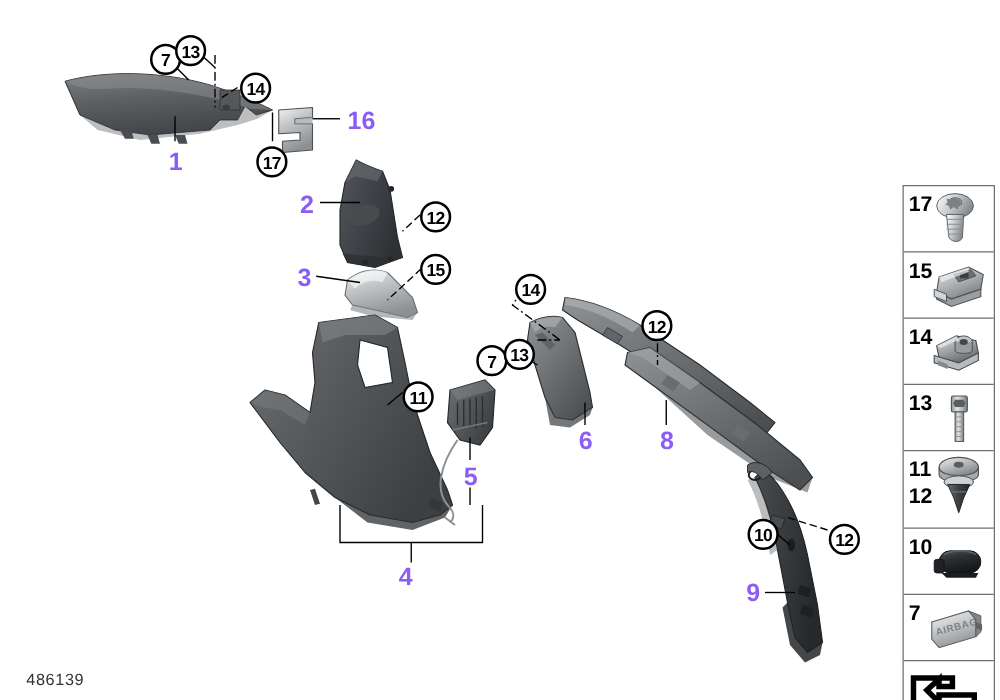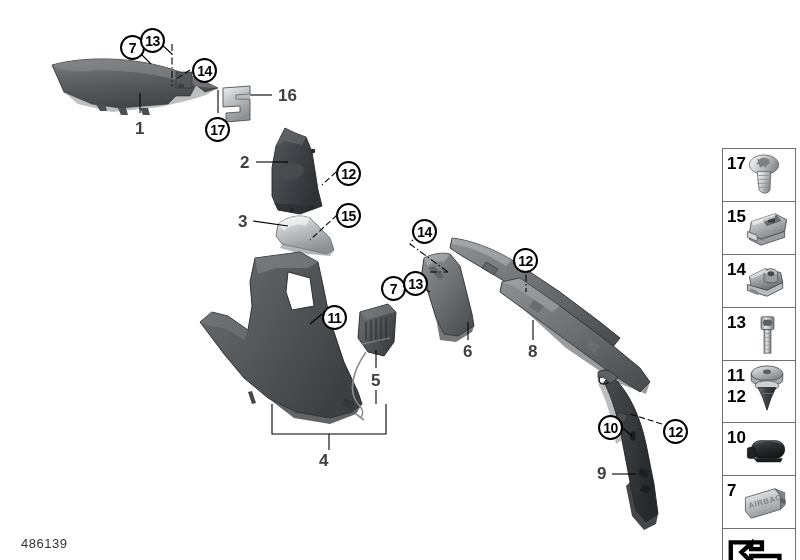"16" .idx { color: #404040 -> #8b5cf6; font-size: 17px -> 20px }
